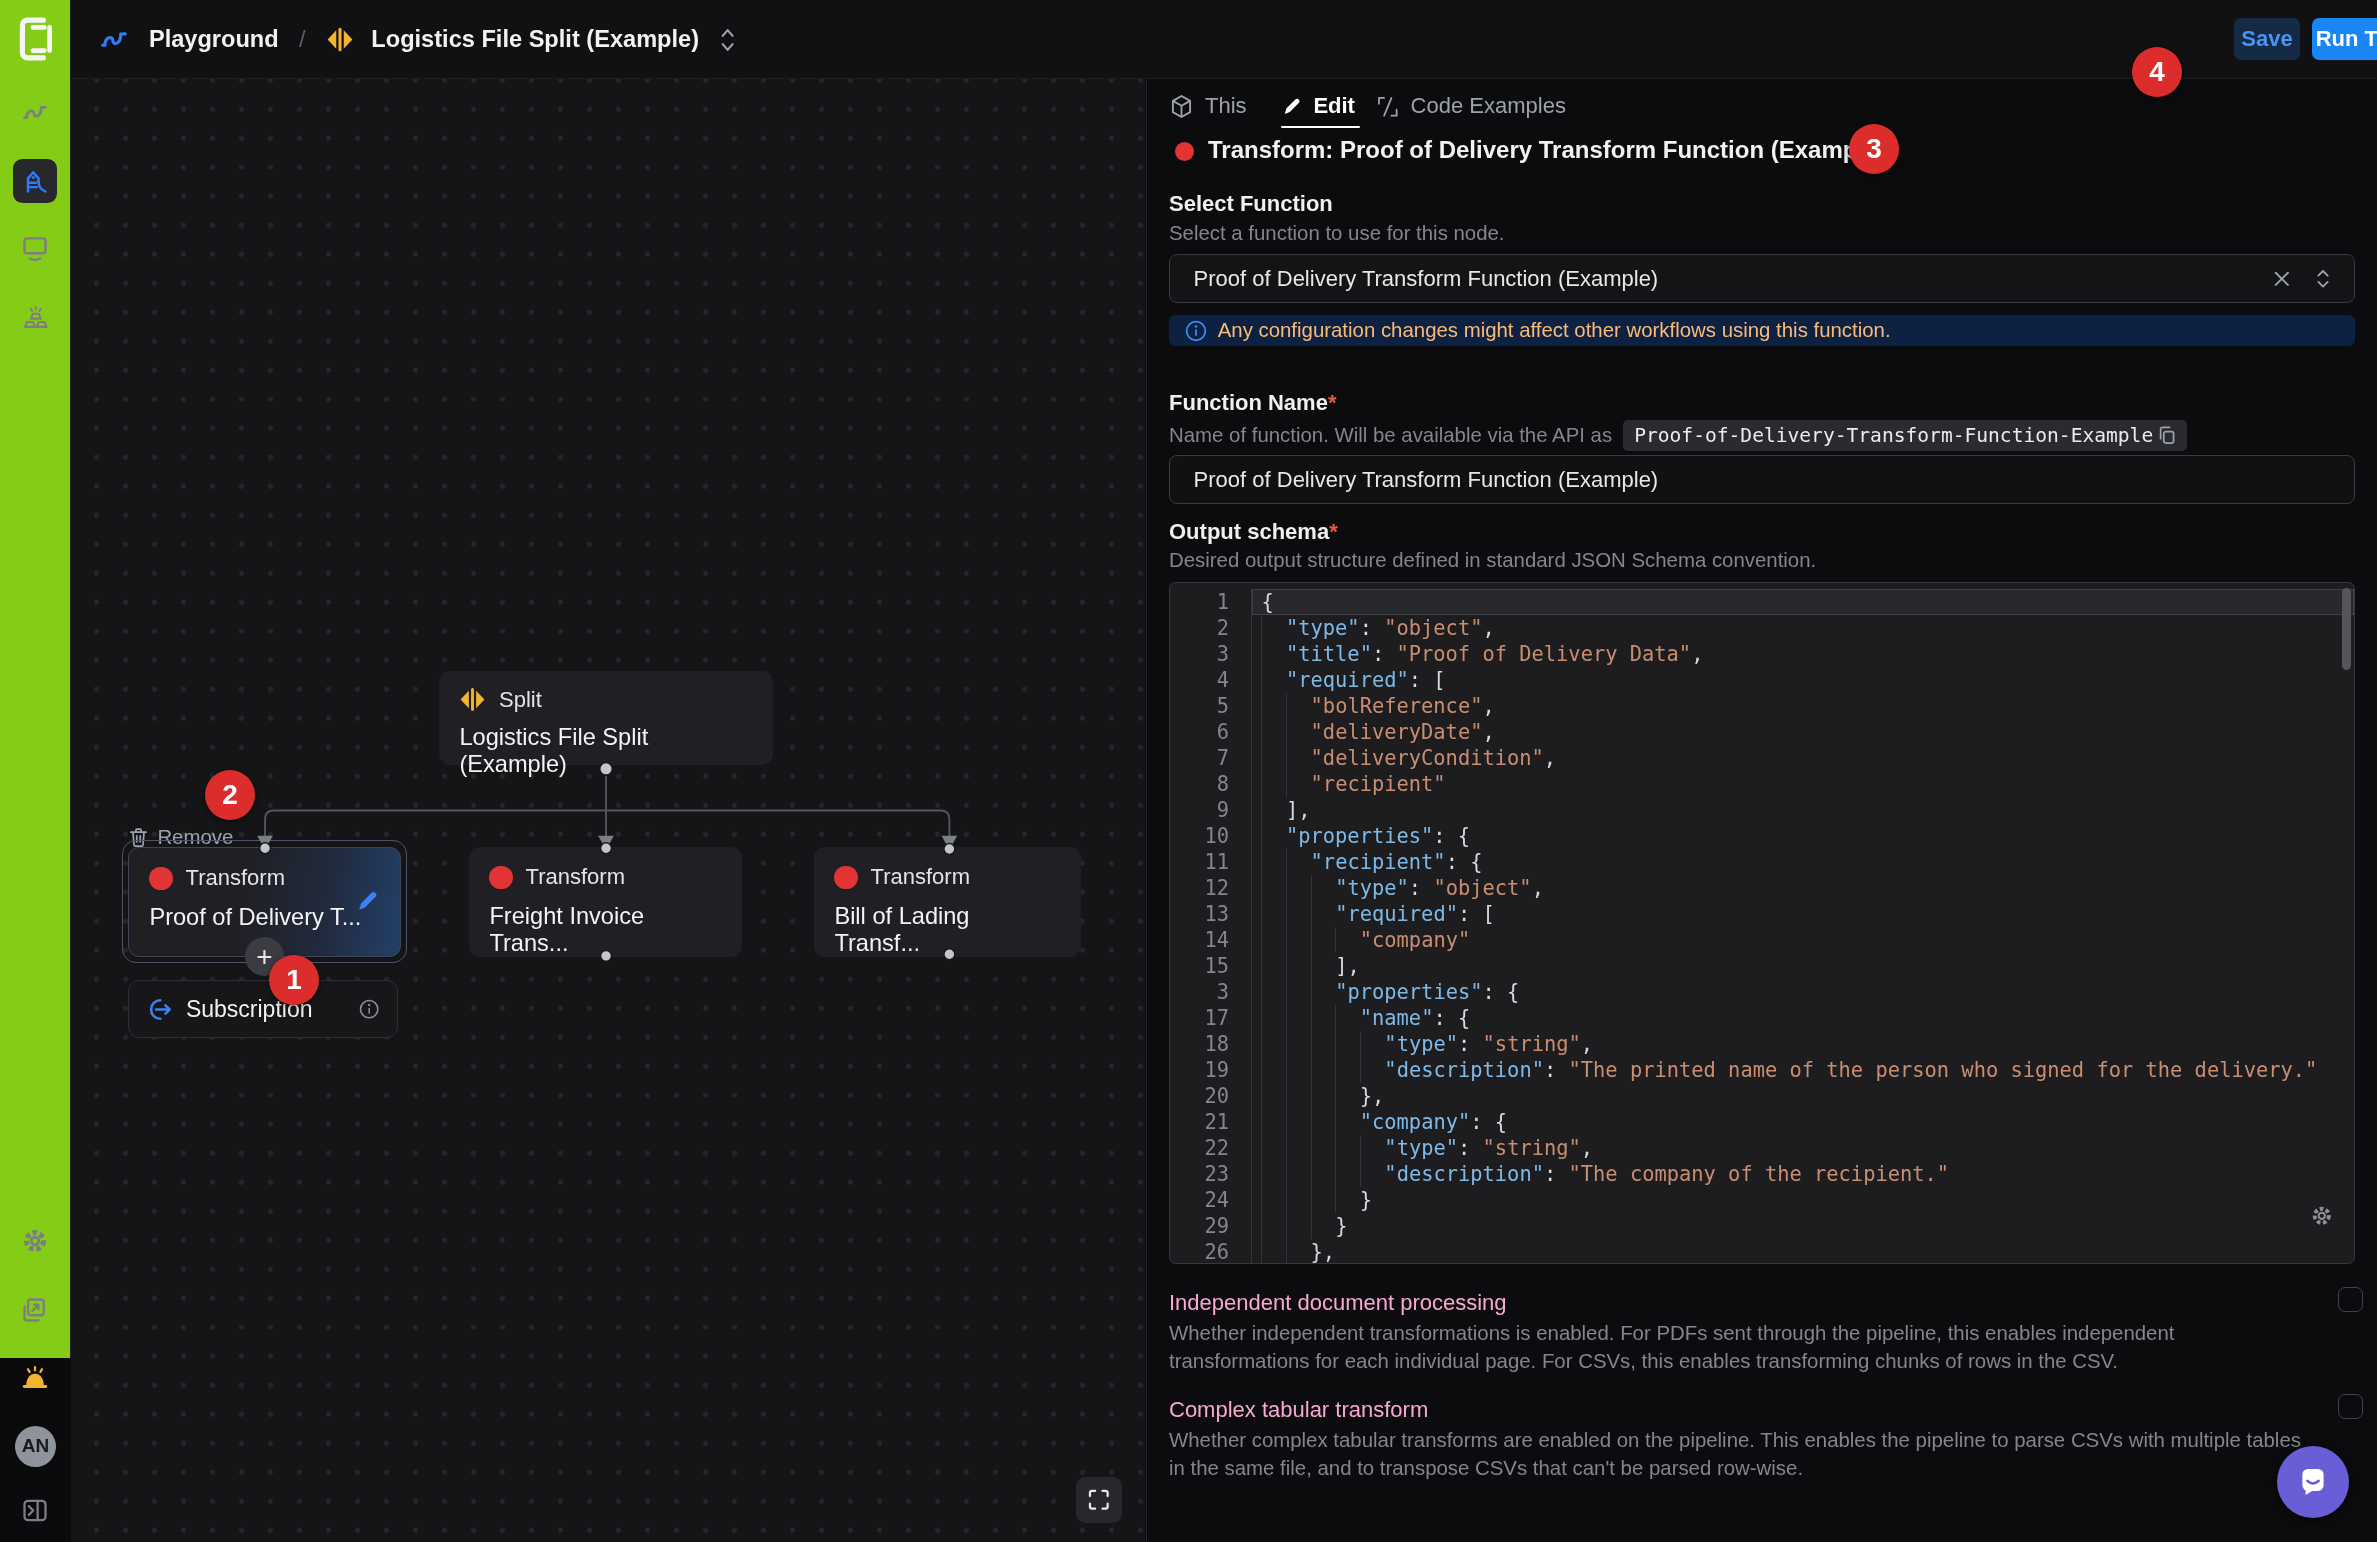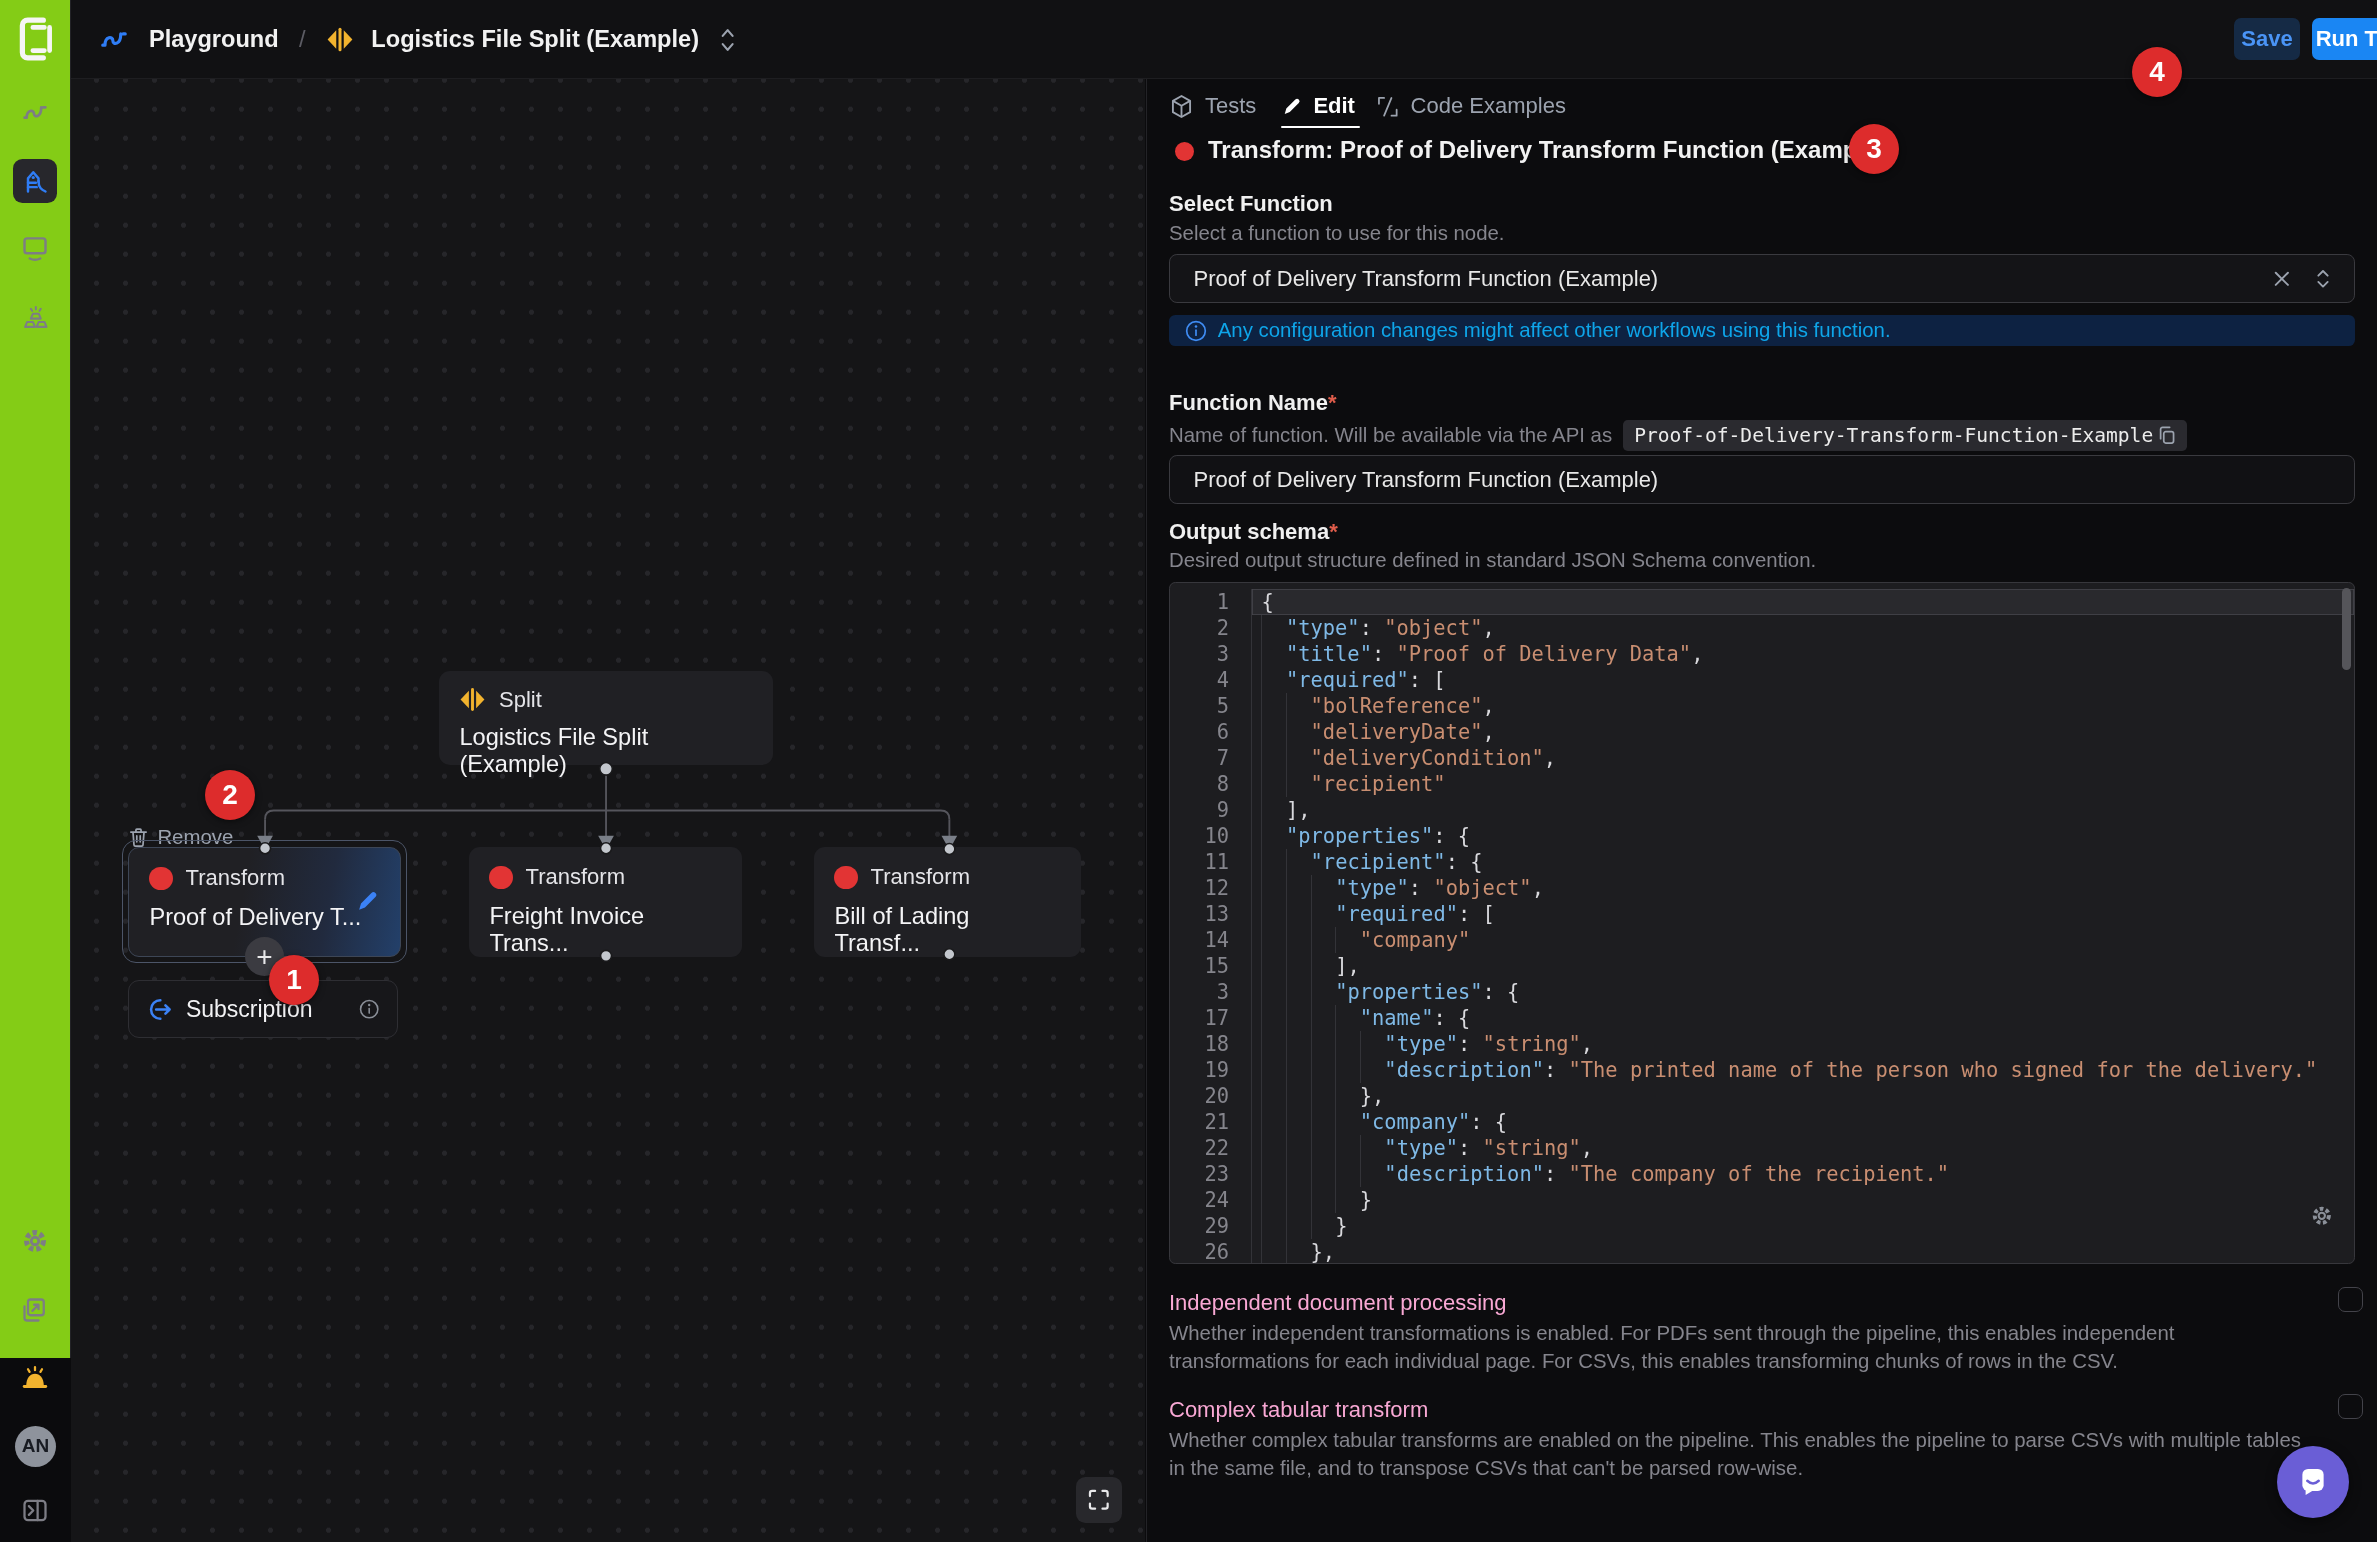"Tests" span { text: Tests -> This }
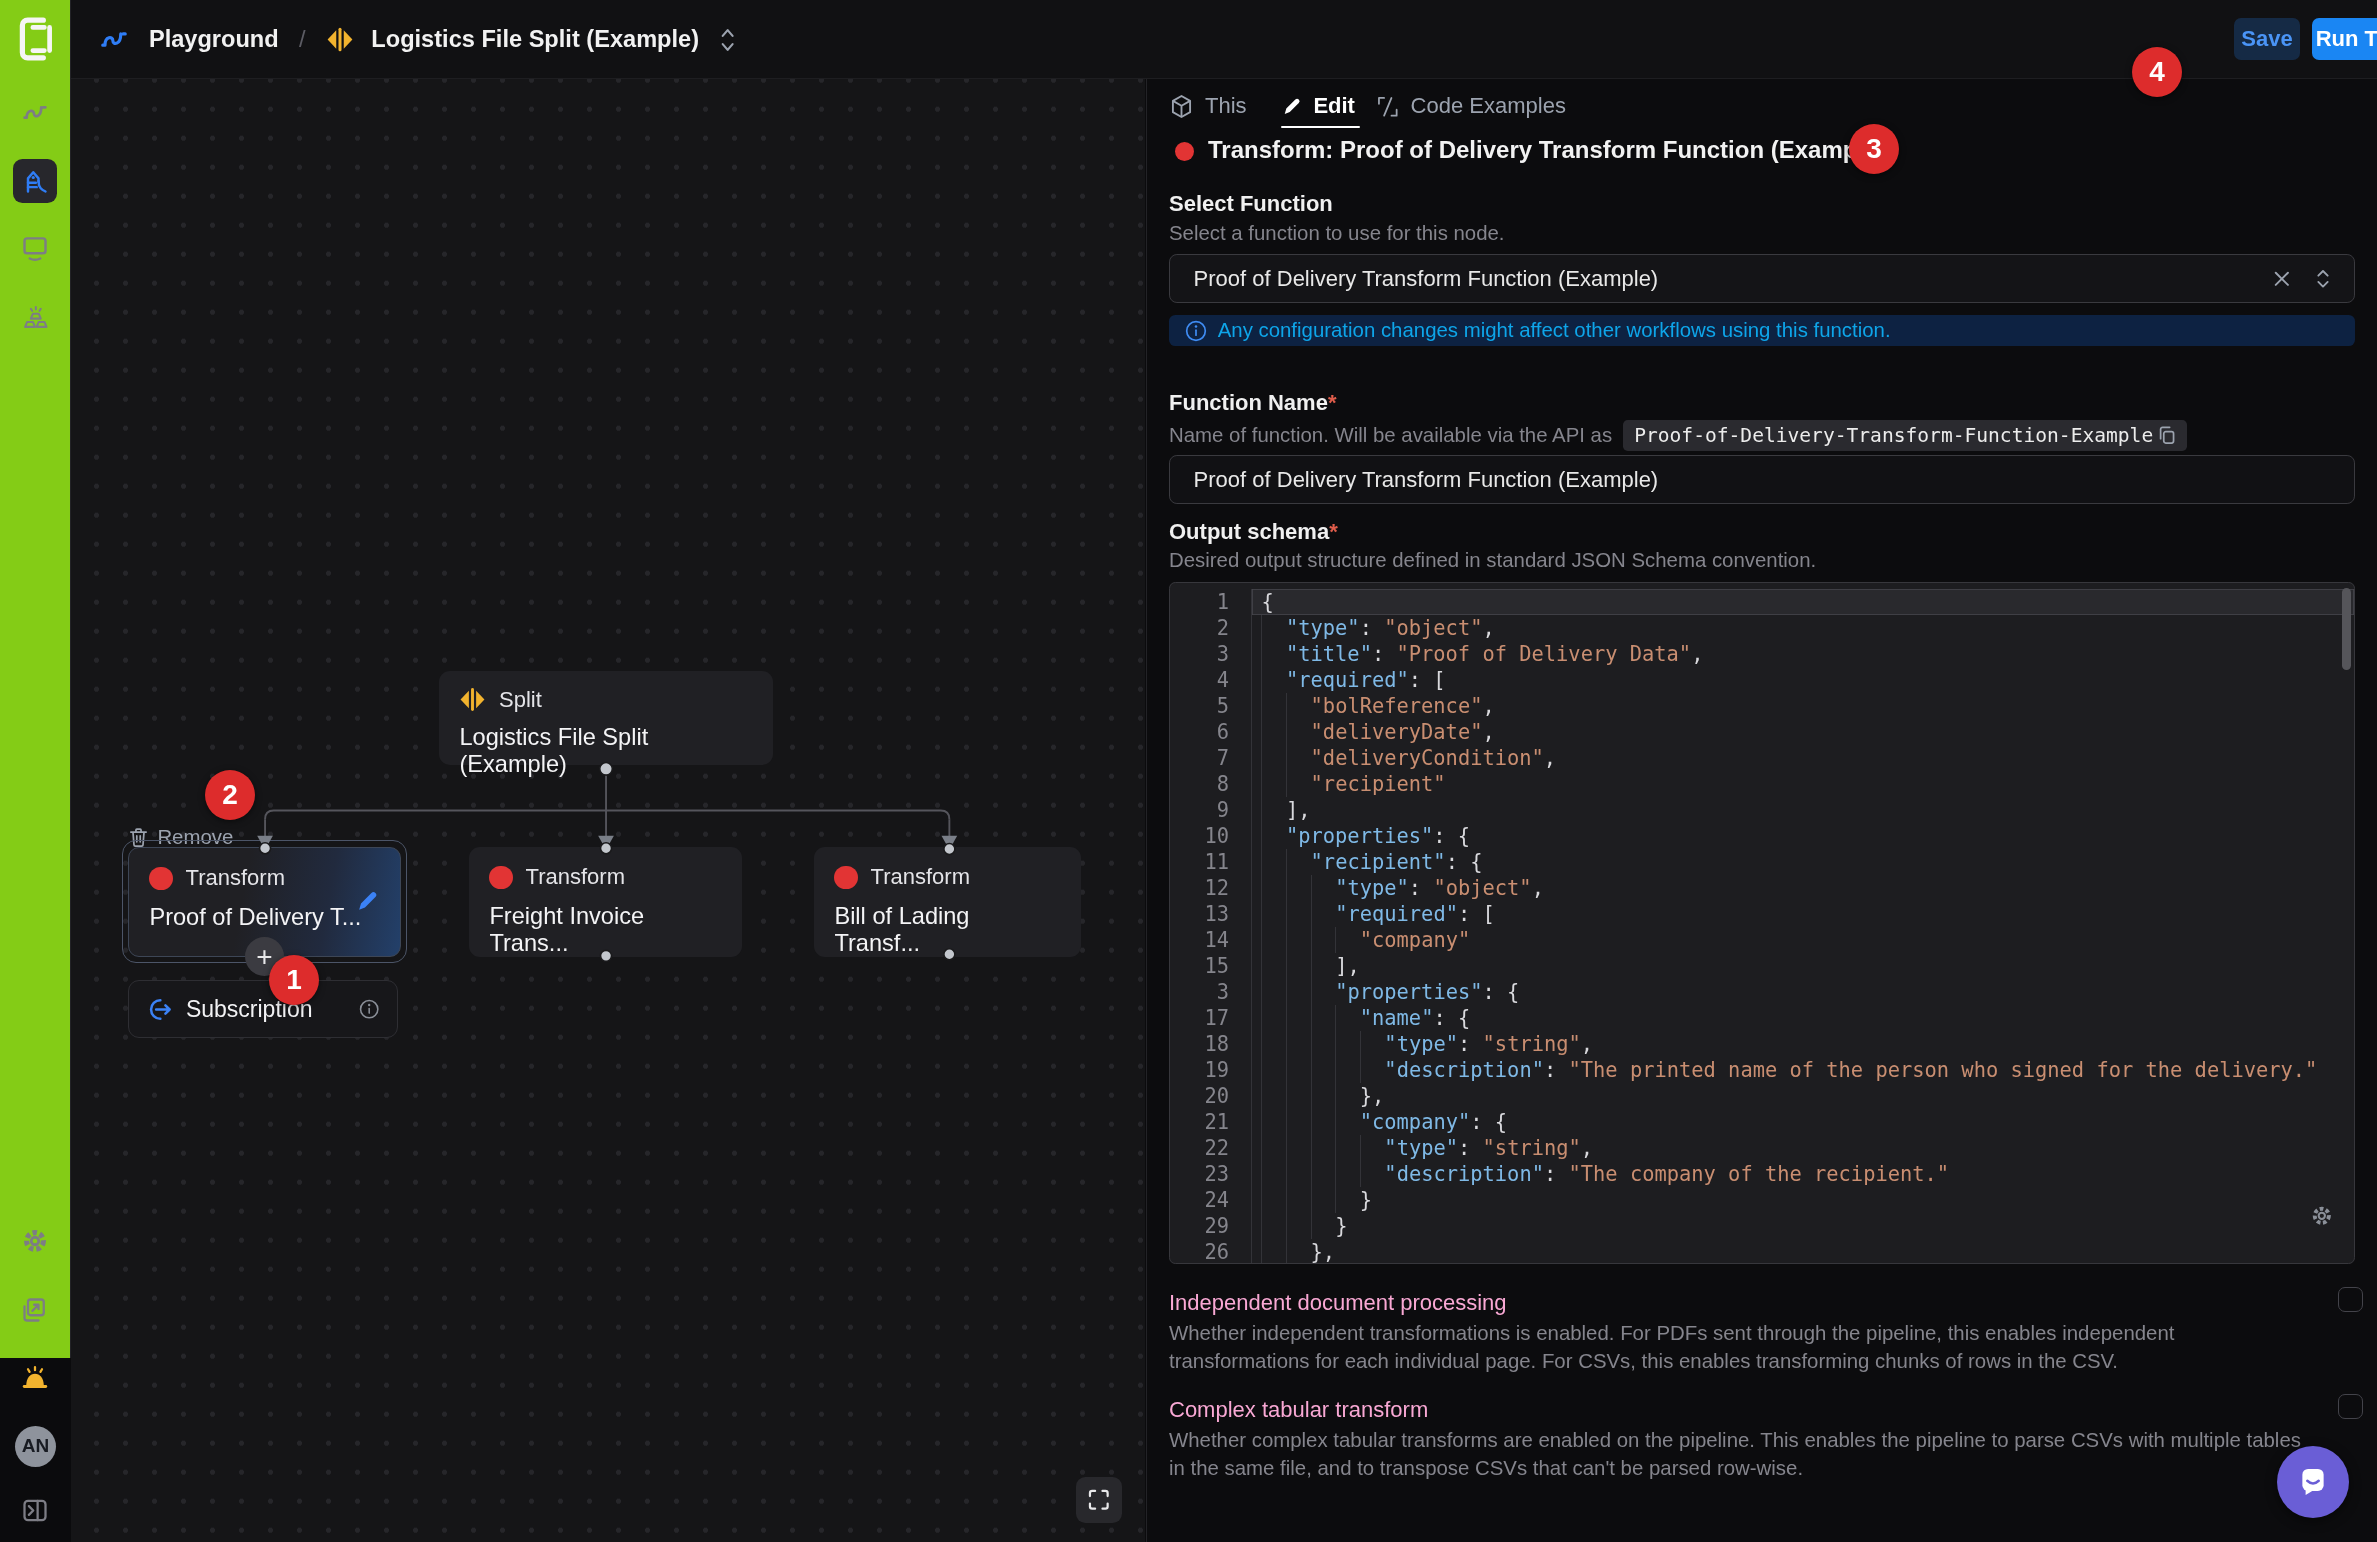"Any configuration changes might affect" .banner span { color: #0ea5e9 -> #fdba74 }
